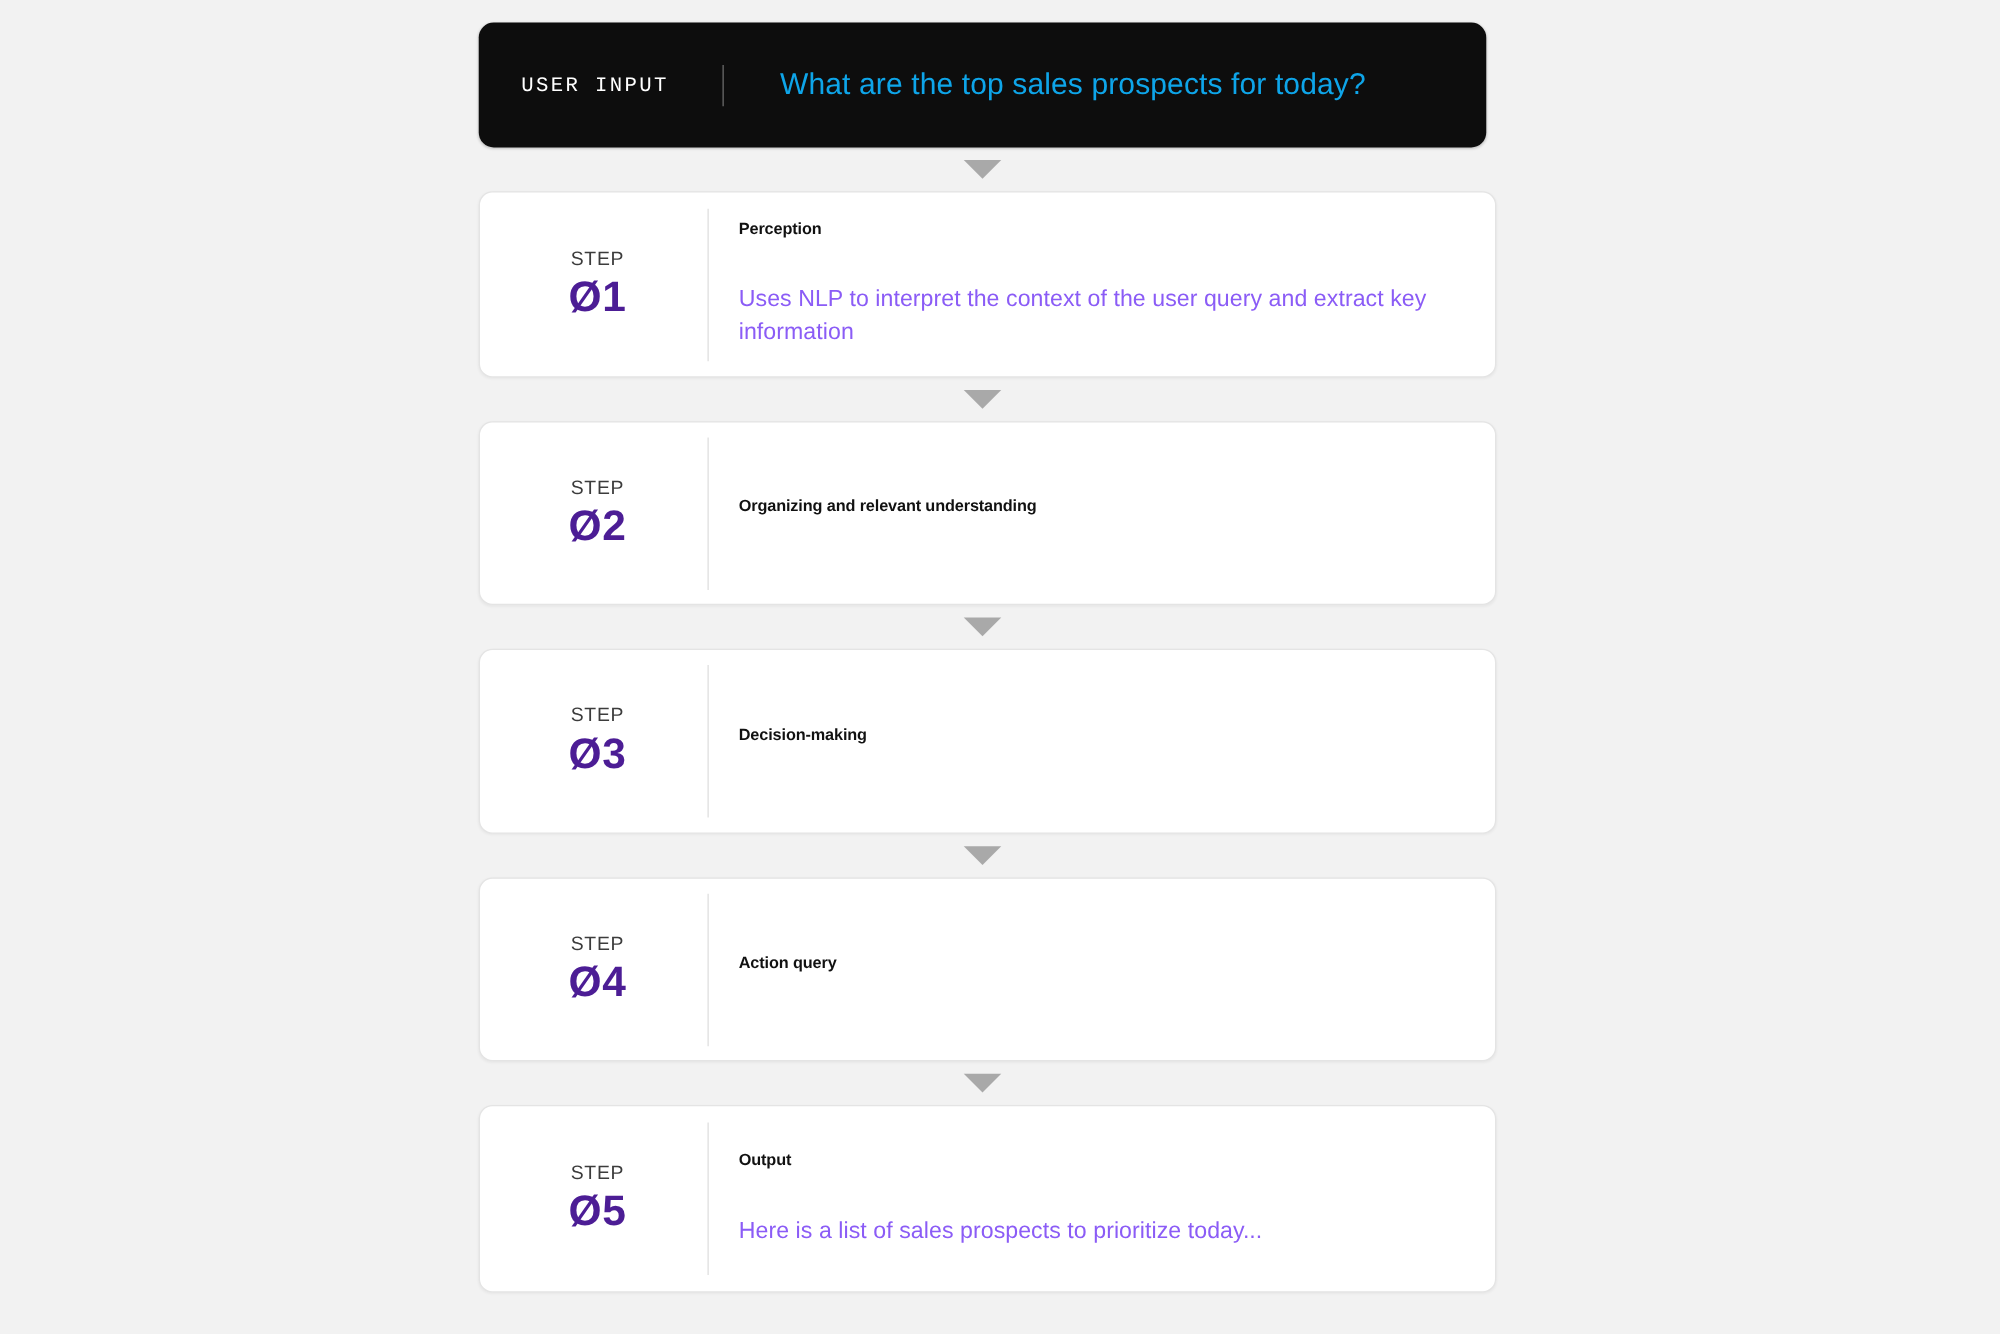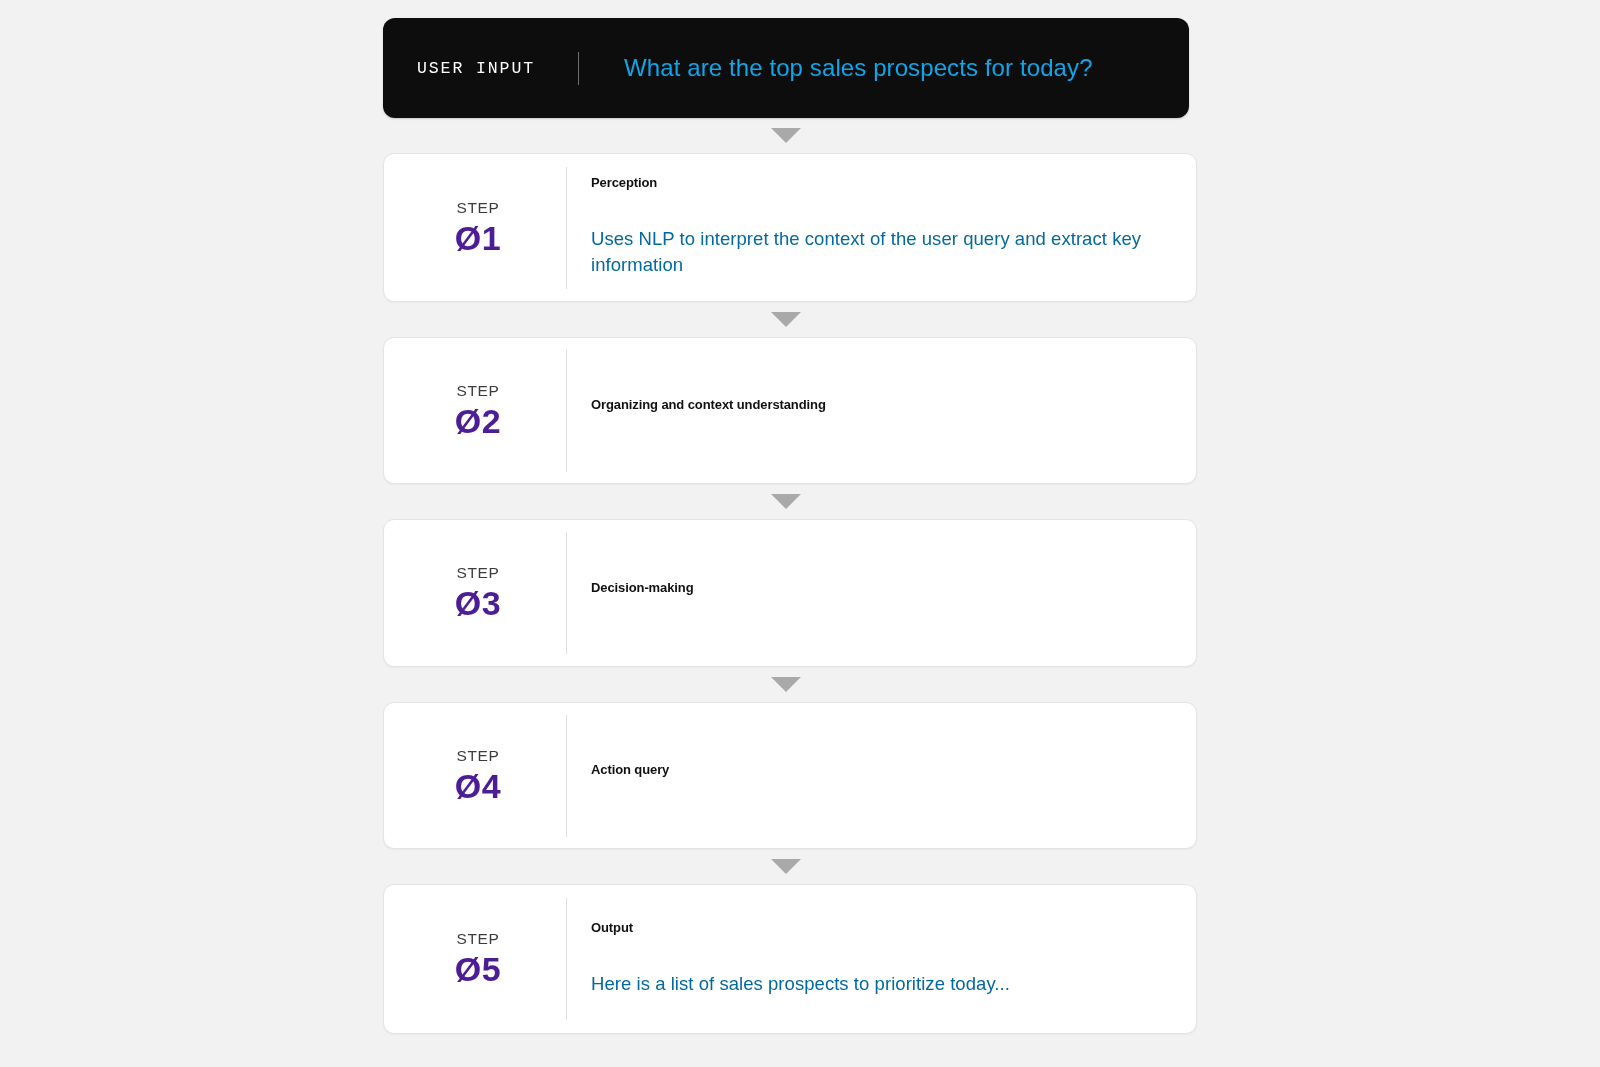"Uses NLP to interpret the" .step-desc { color: #0369a1 -> #8b5cf6 }
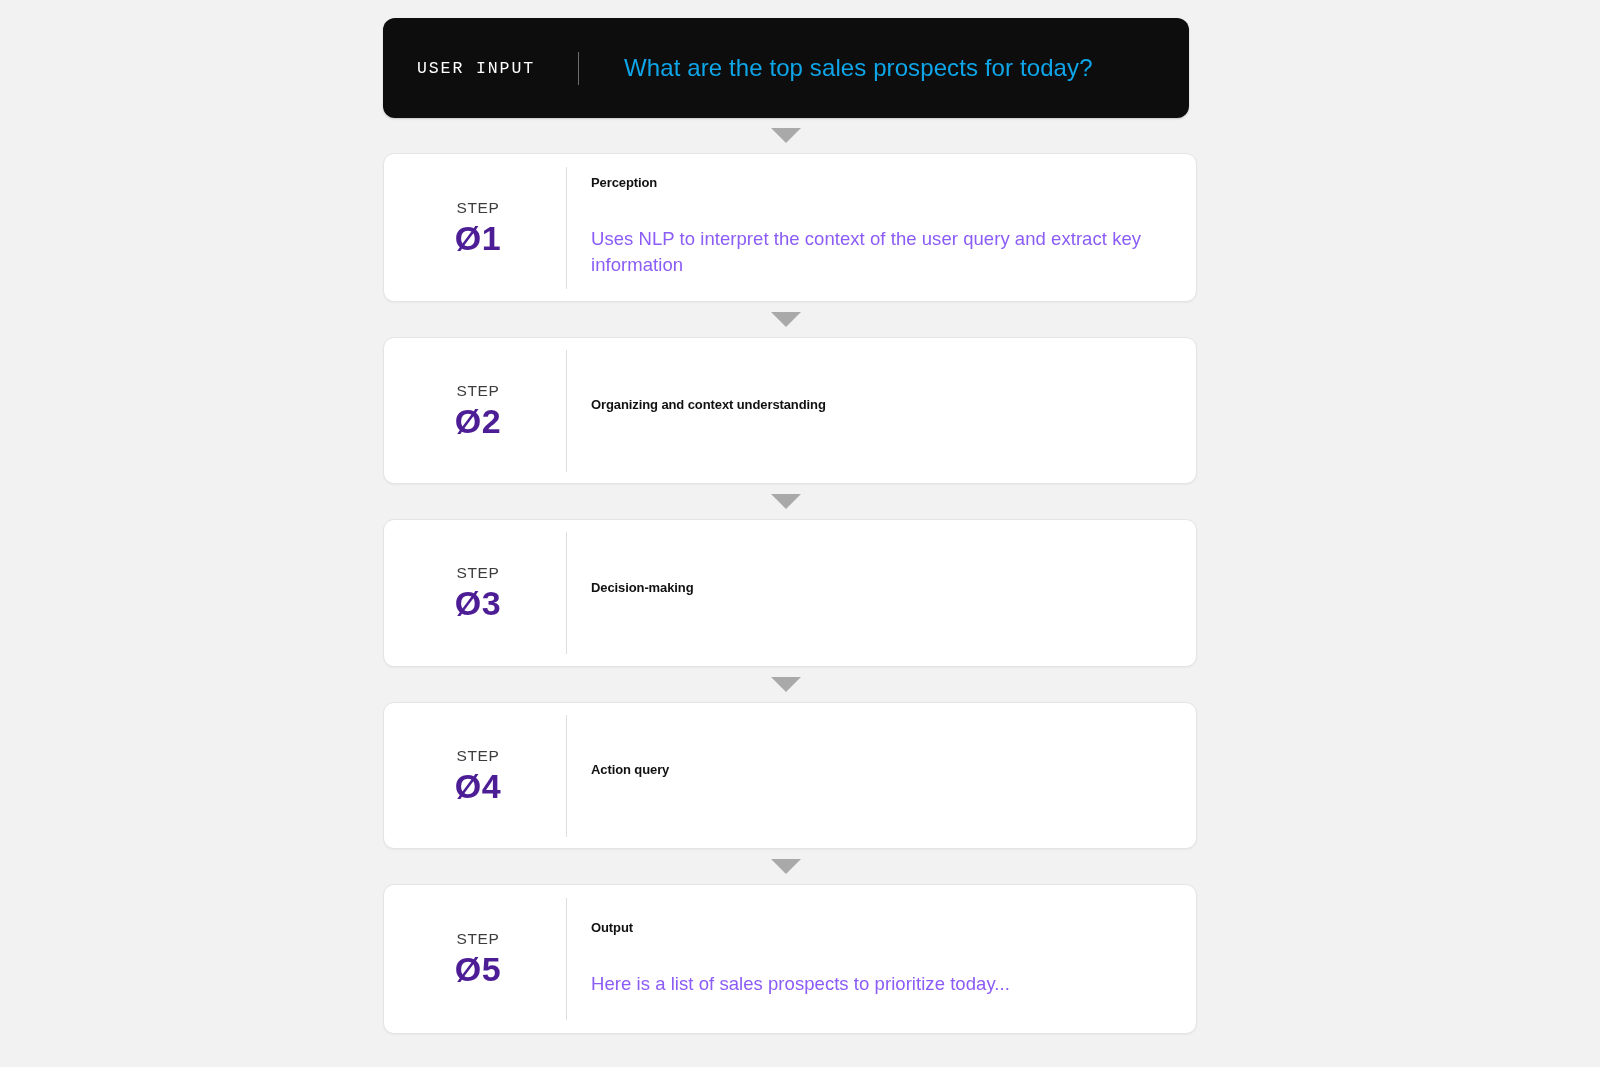"Organizing and context understanding" div.step-title { text: context -> relevant }
